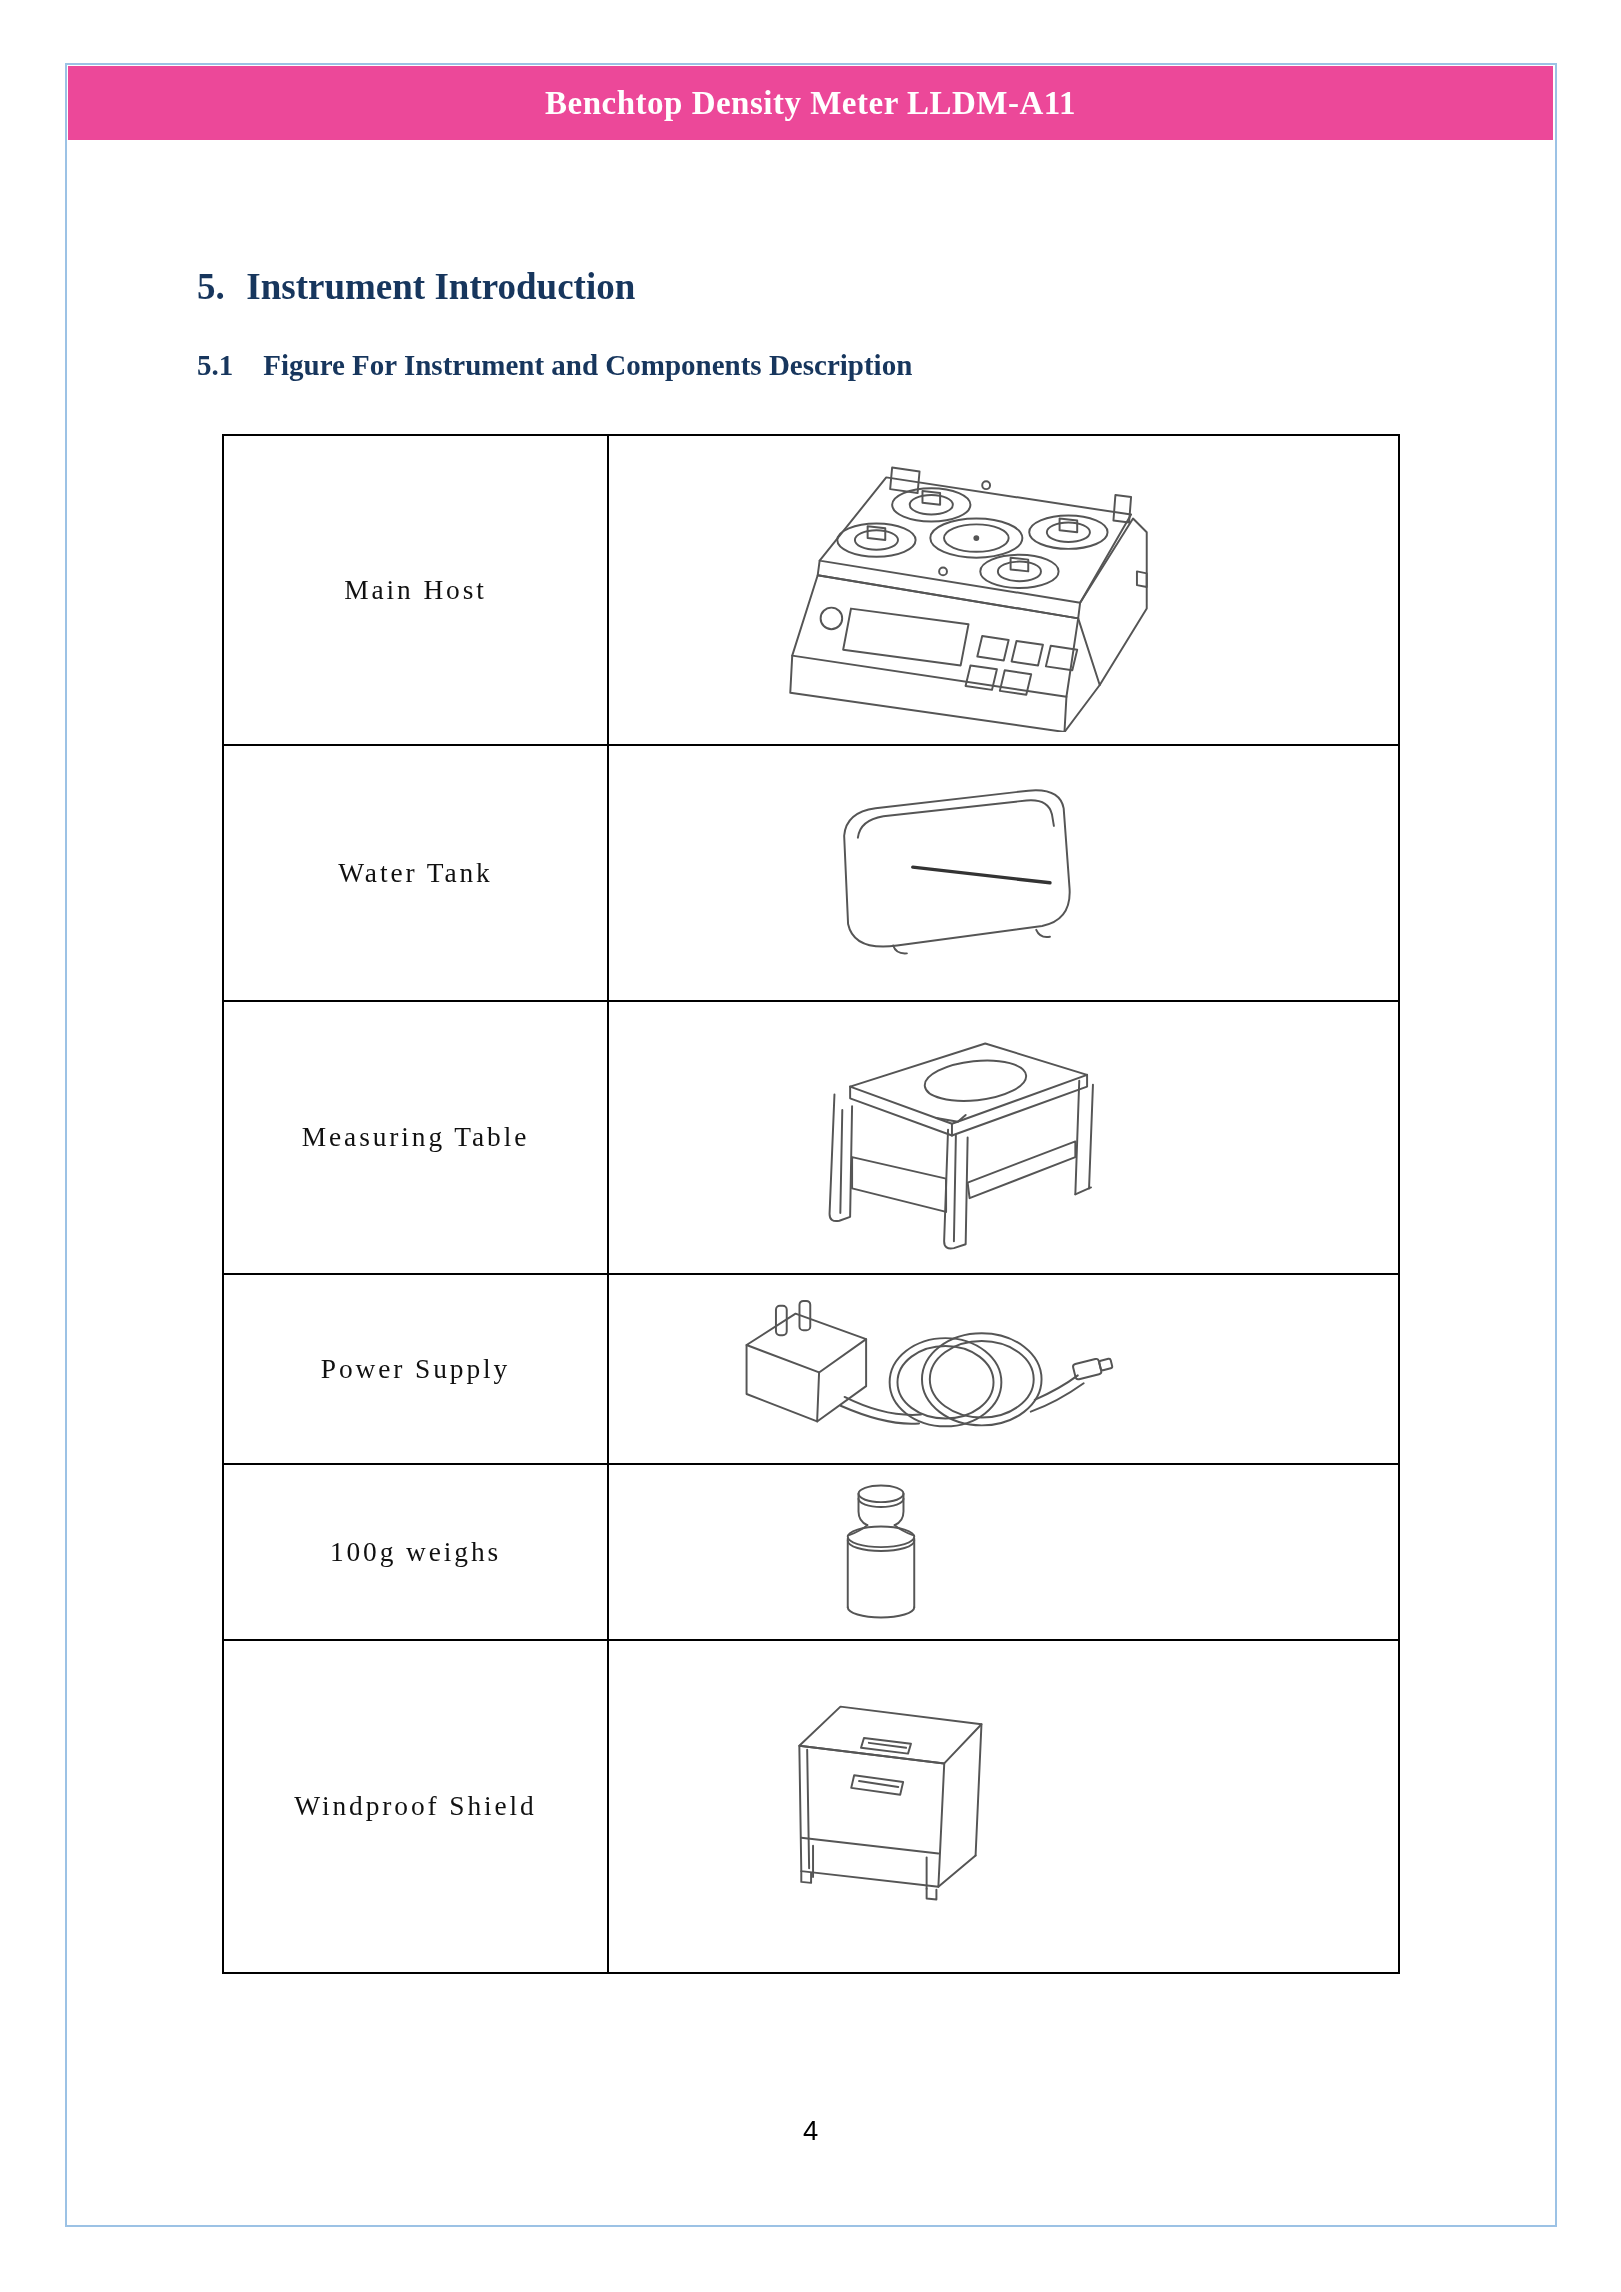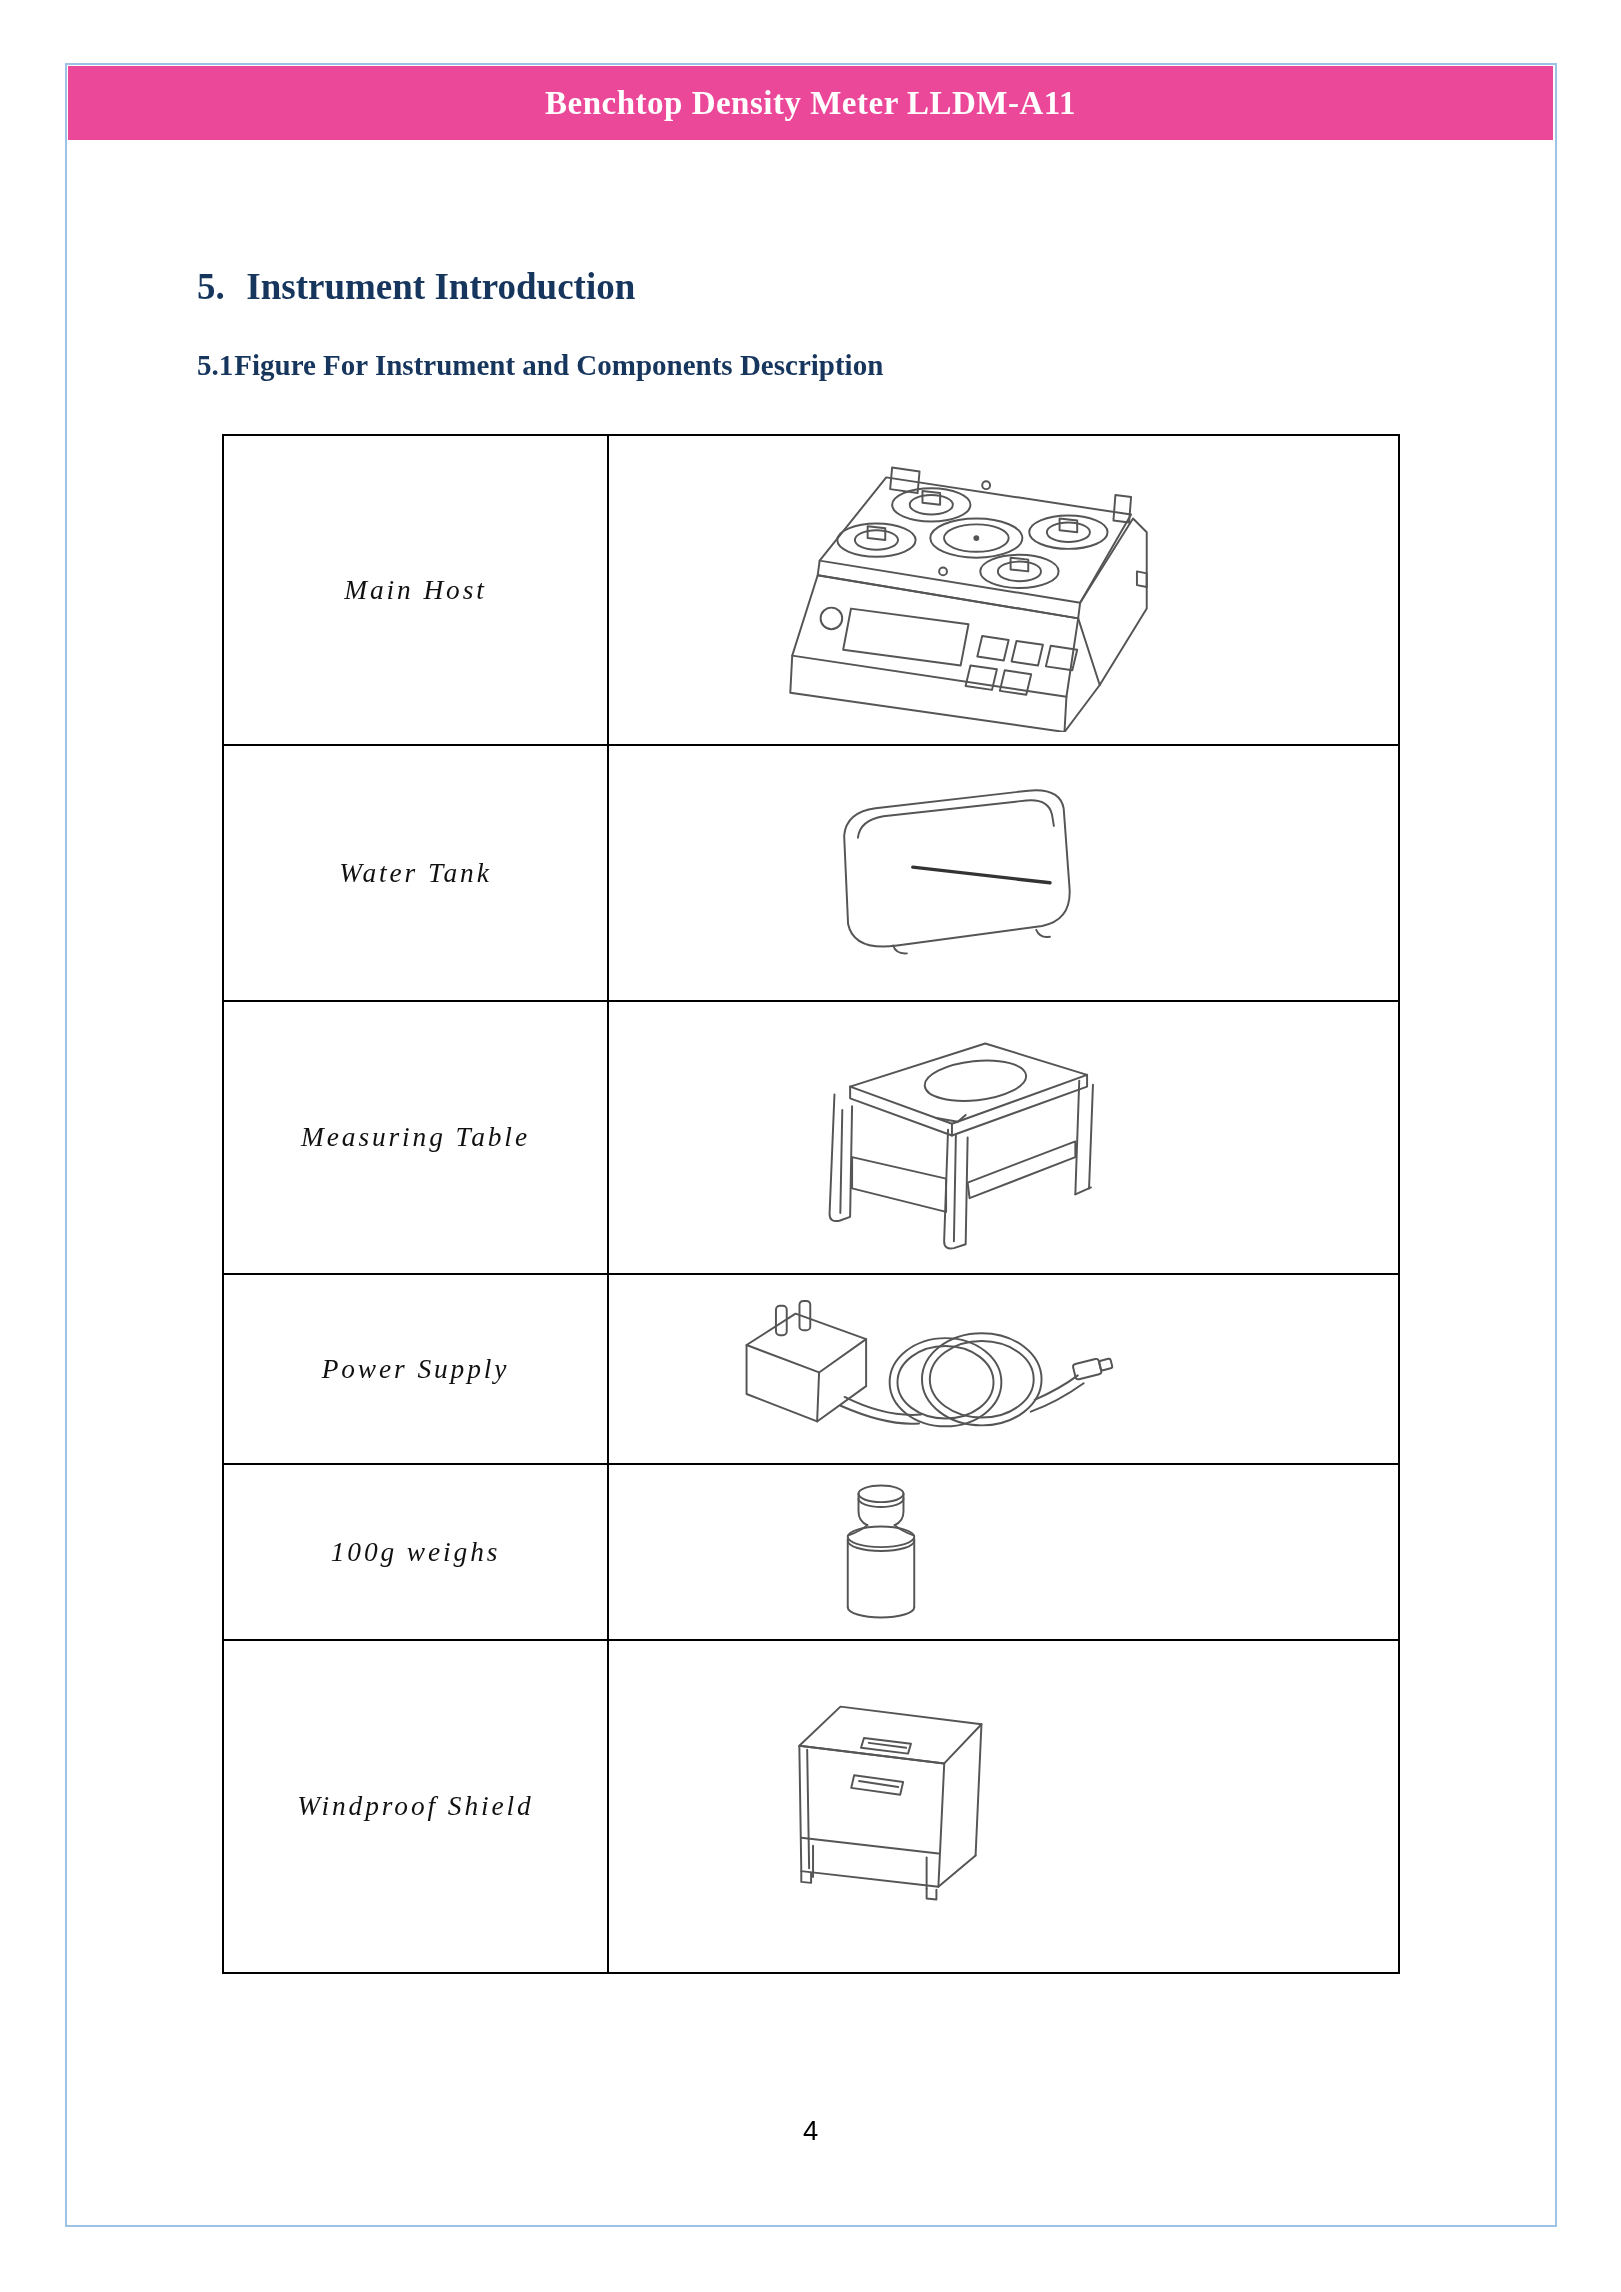"5.1" .subsection-heading .num { margin-right: 1px -> 30px }
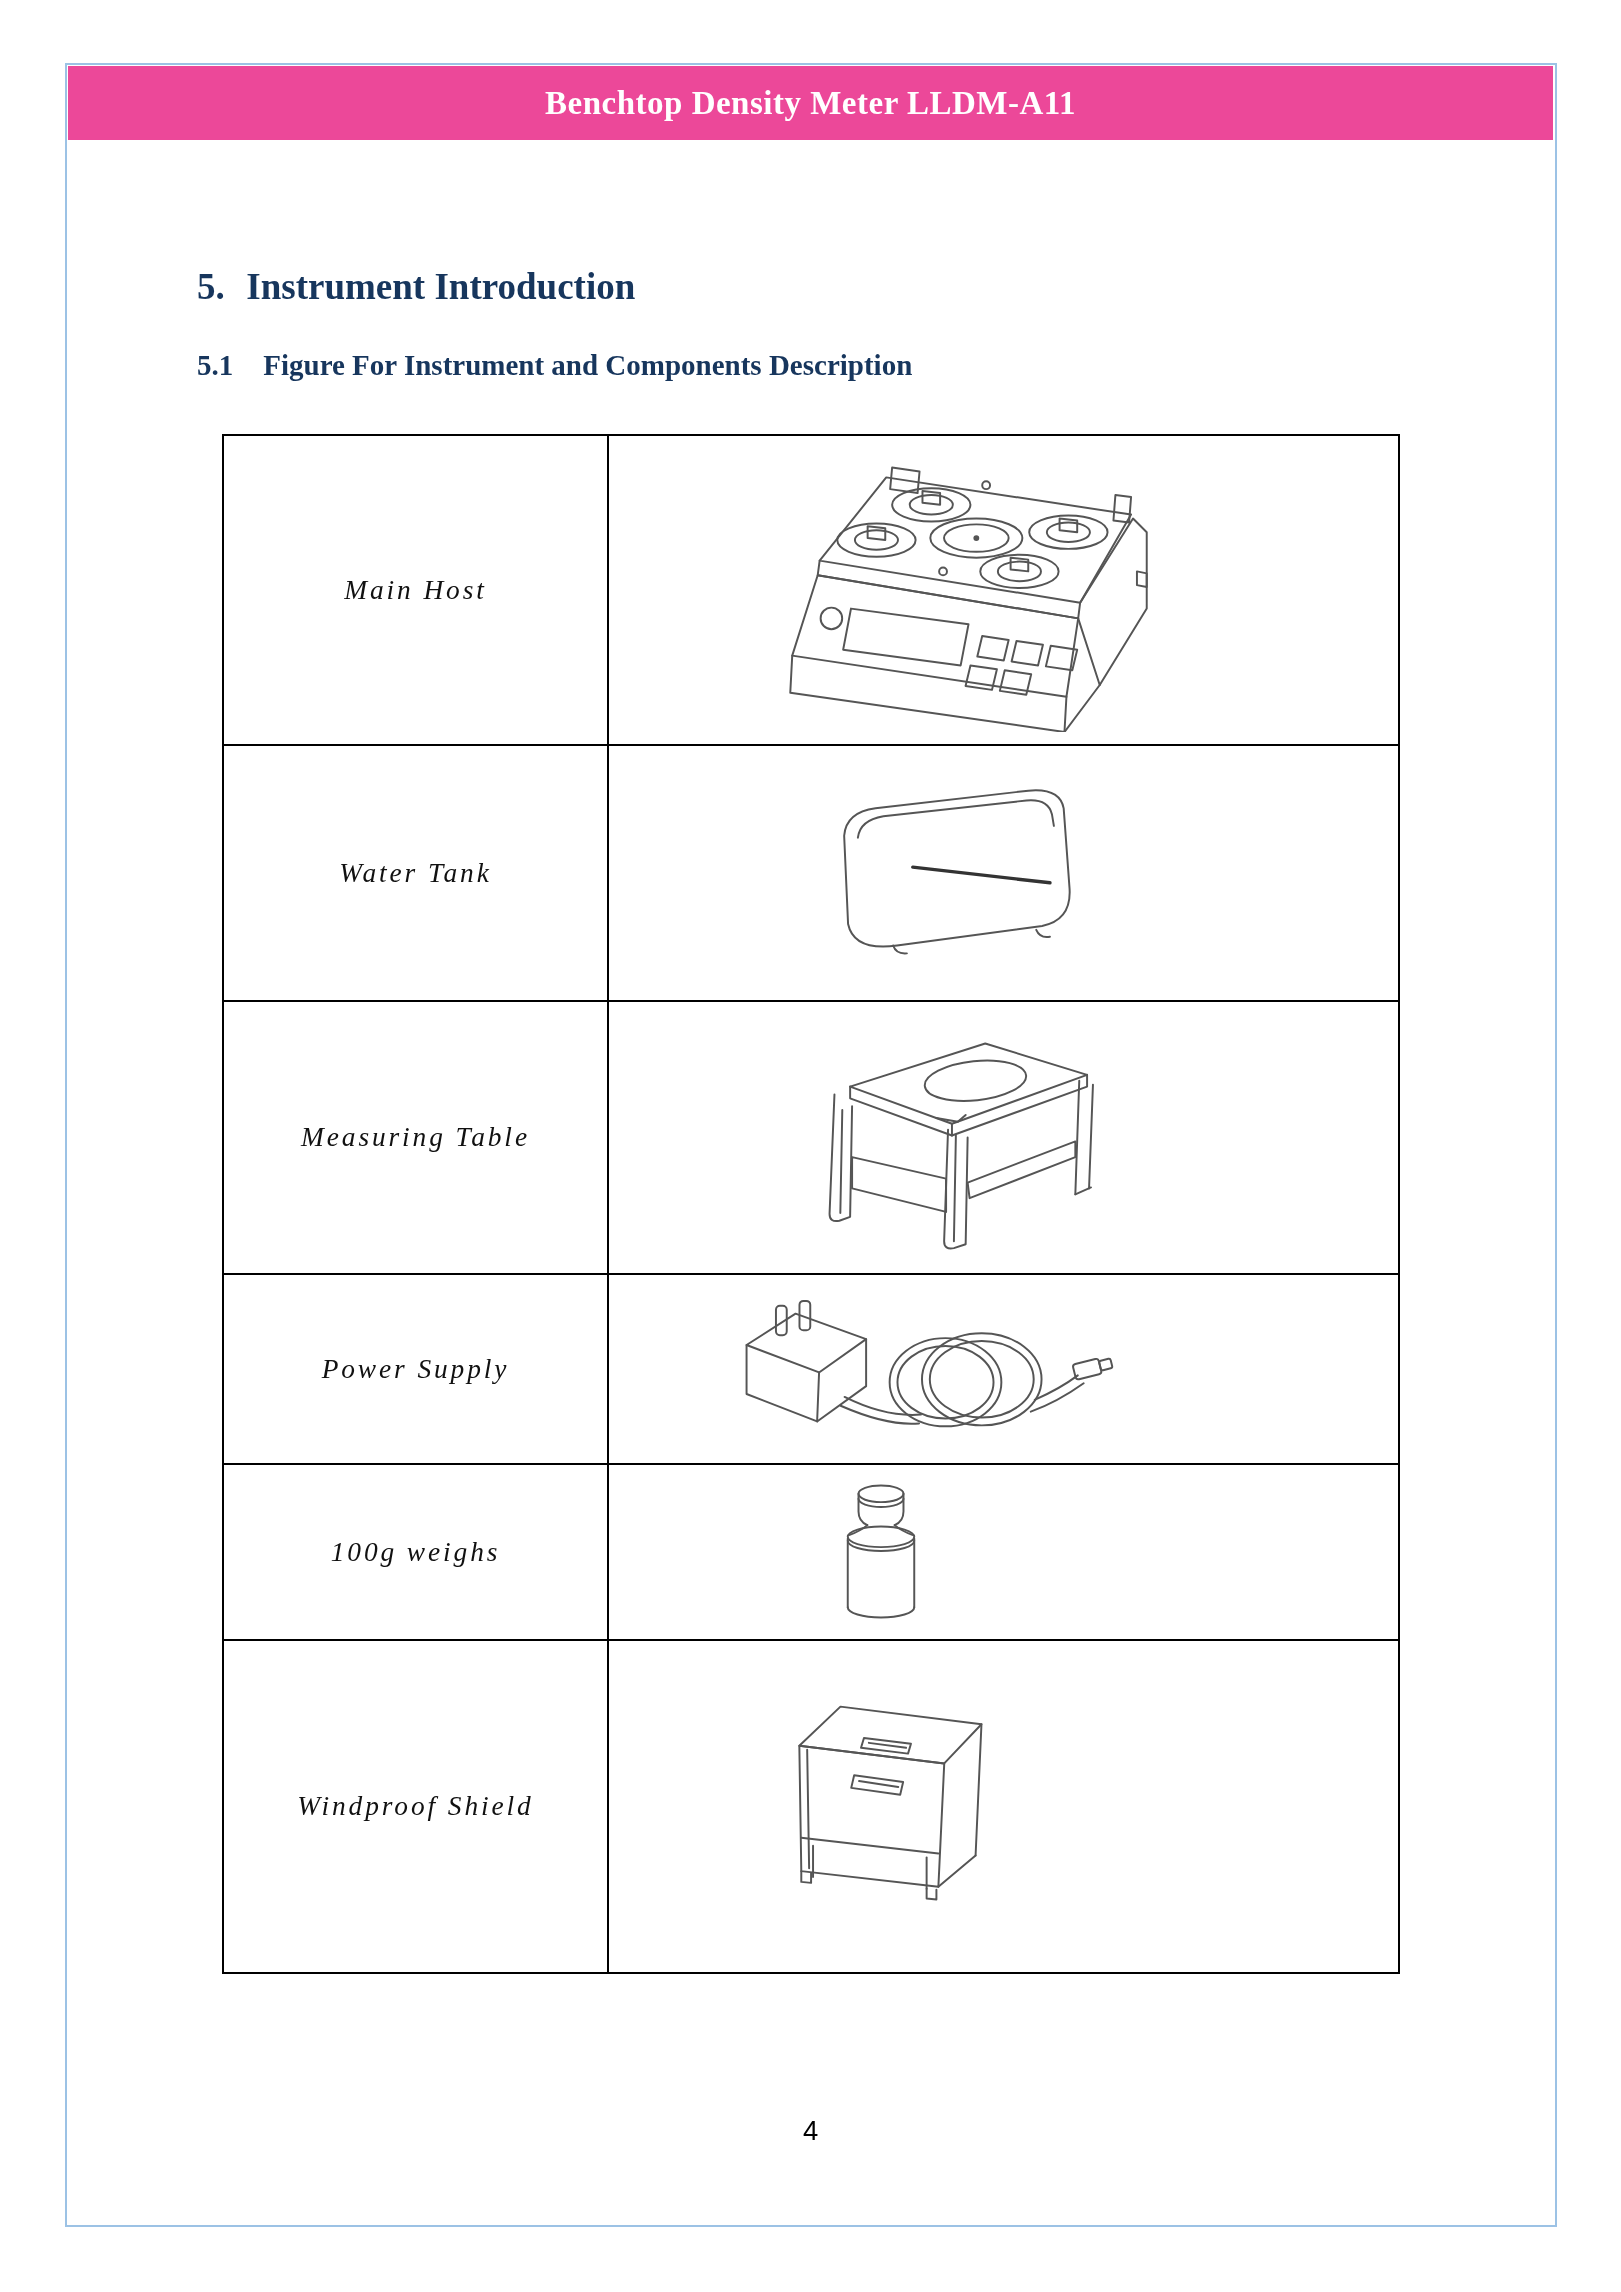"Main Host" td.item-cell { font-style: italic -> none }
